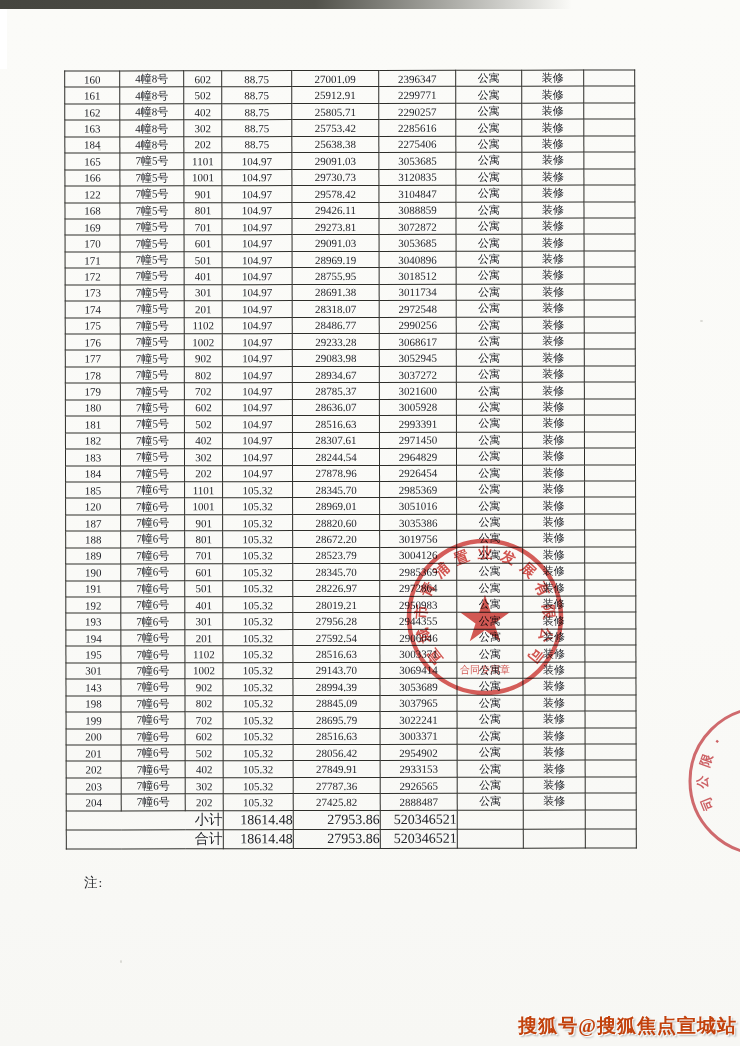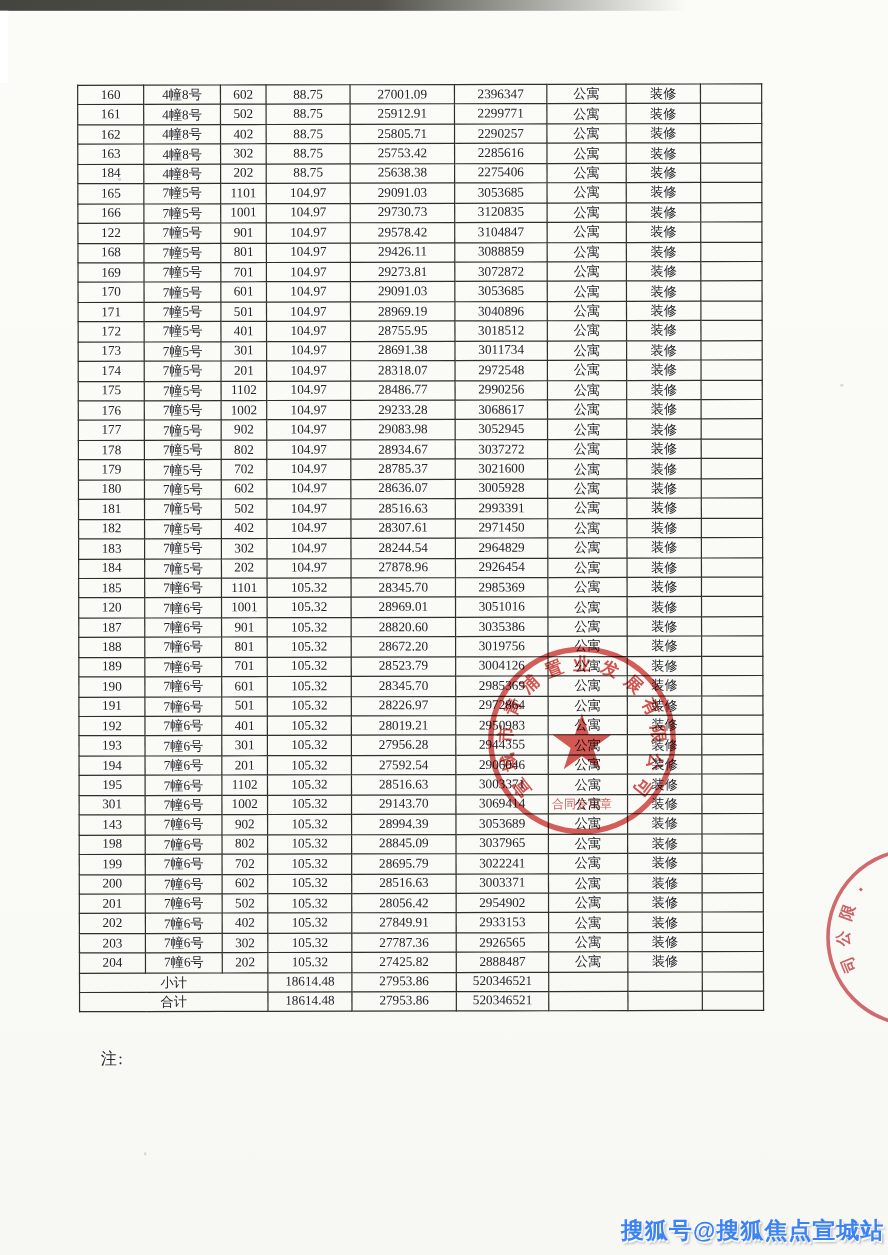"小计" .price-table tr.summary td { font-size: 11px -> 14px; text-align: none -> right }
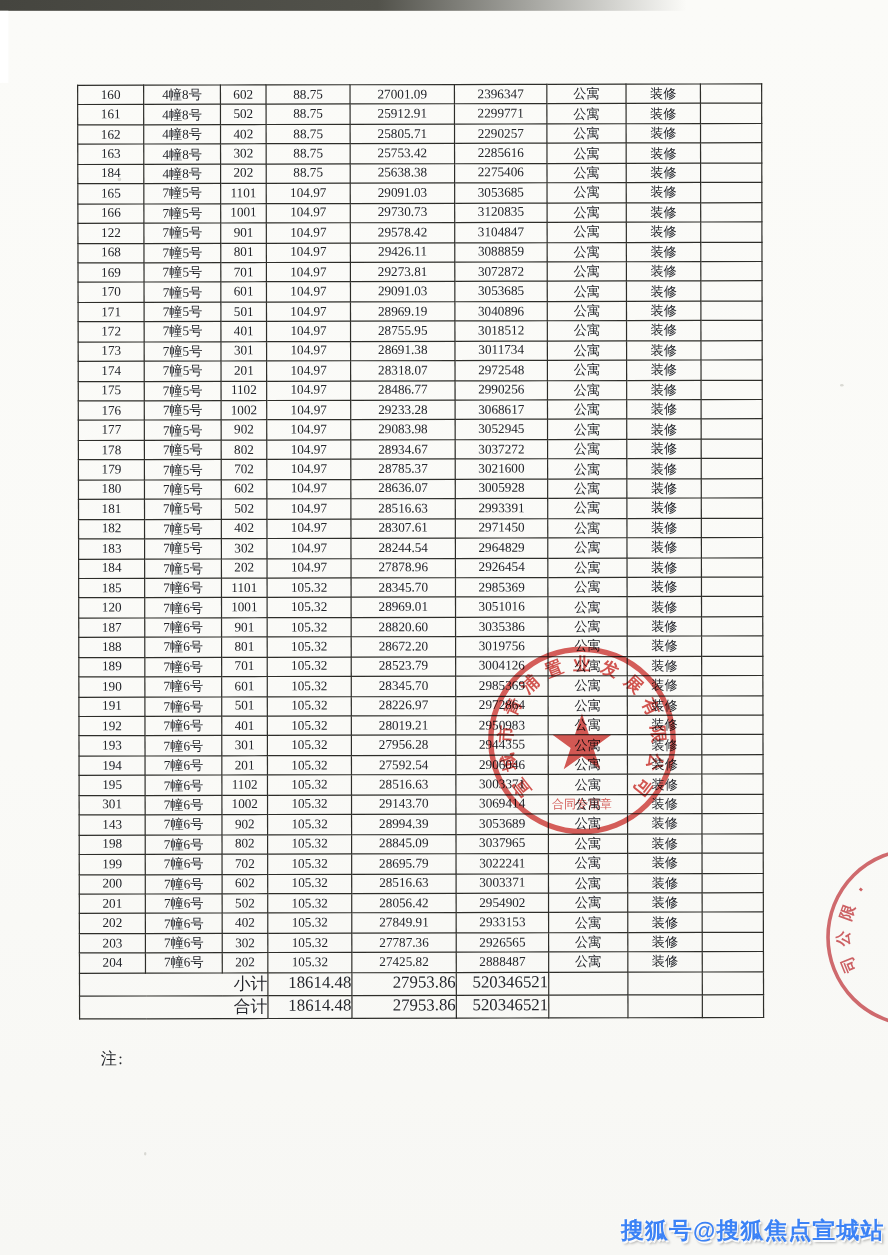"搜狐号@搜狐焦点宣城站" .watermark { color: #3b82f6 -> #c2410c; font-family: Liberation Sans, sans-serif -> Liberation Serif, serif }
